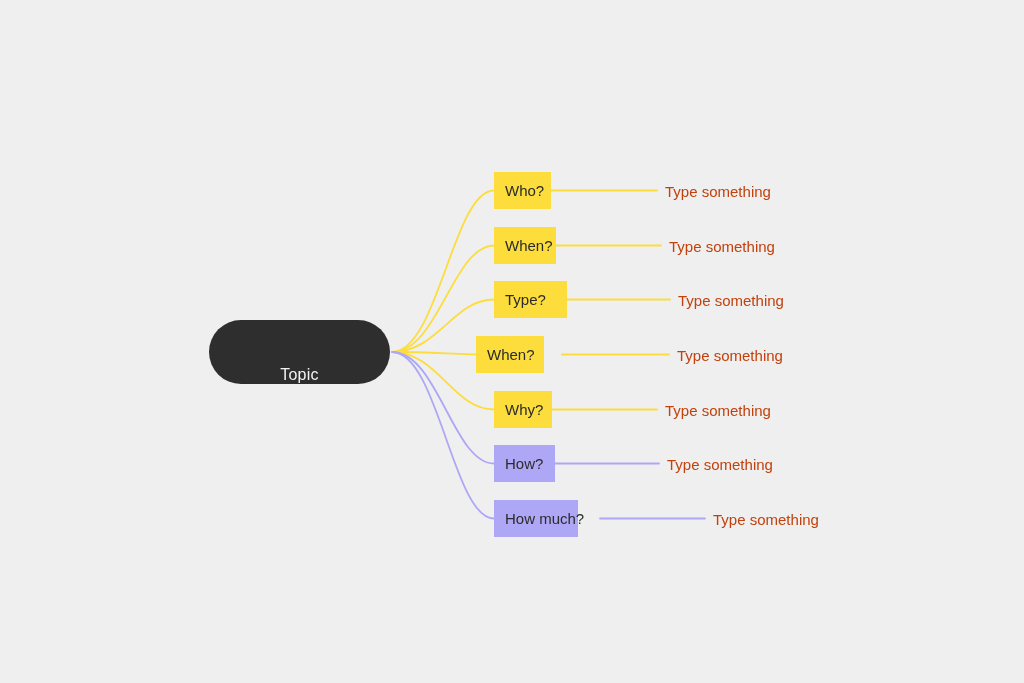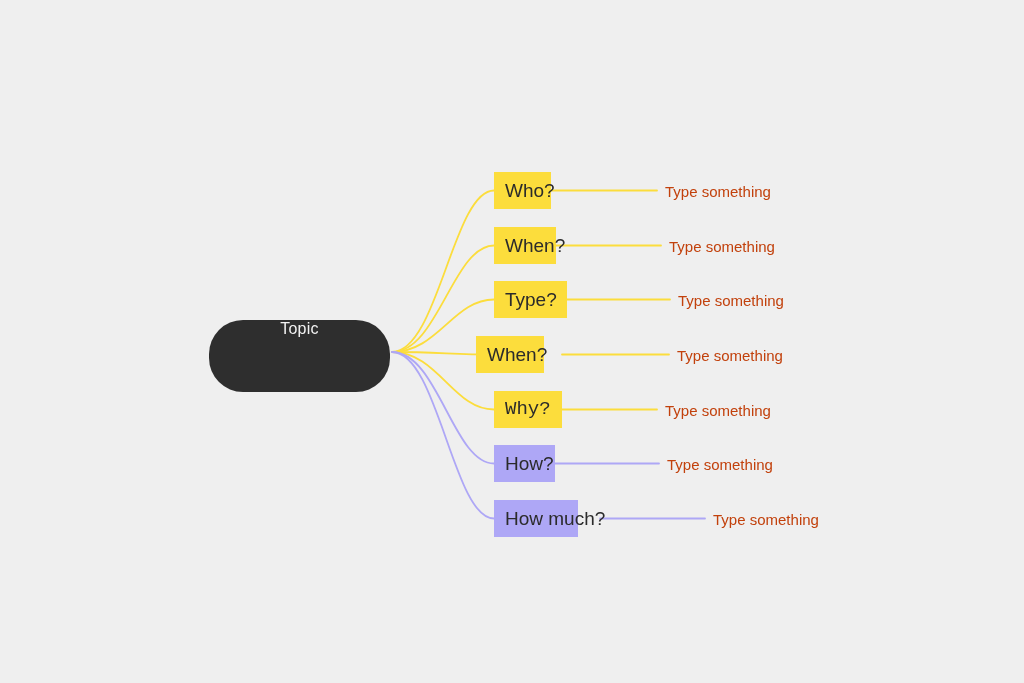"Who?" .branch-label { font-size: 19px -> 15px }
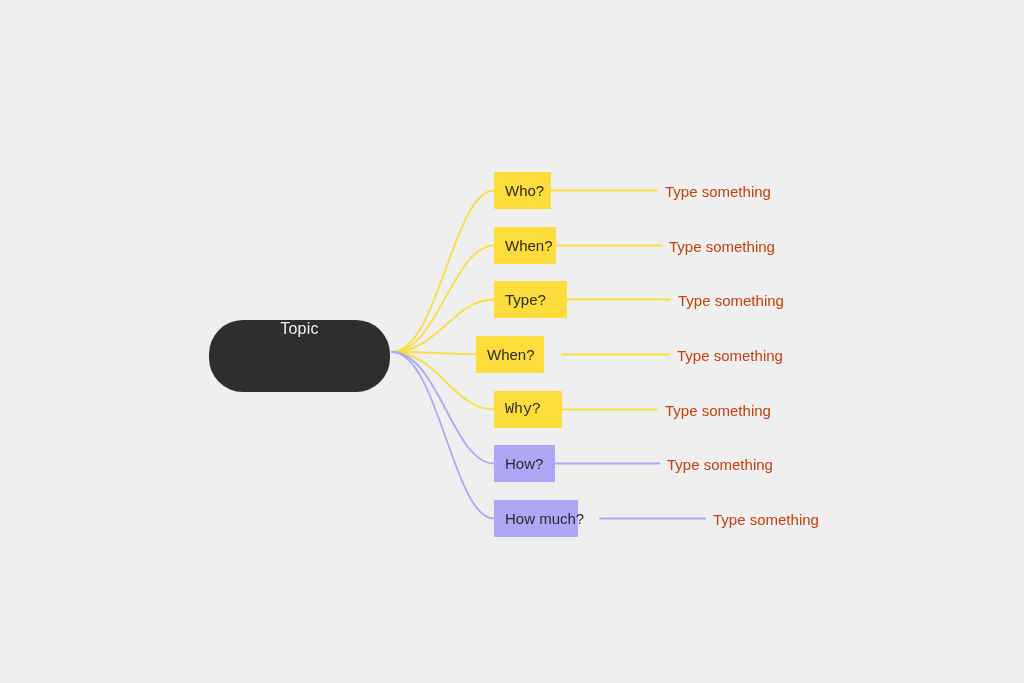"Topic" .root-node { align-items: flex-start -> flex-end; height: 72px -> 64px }
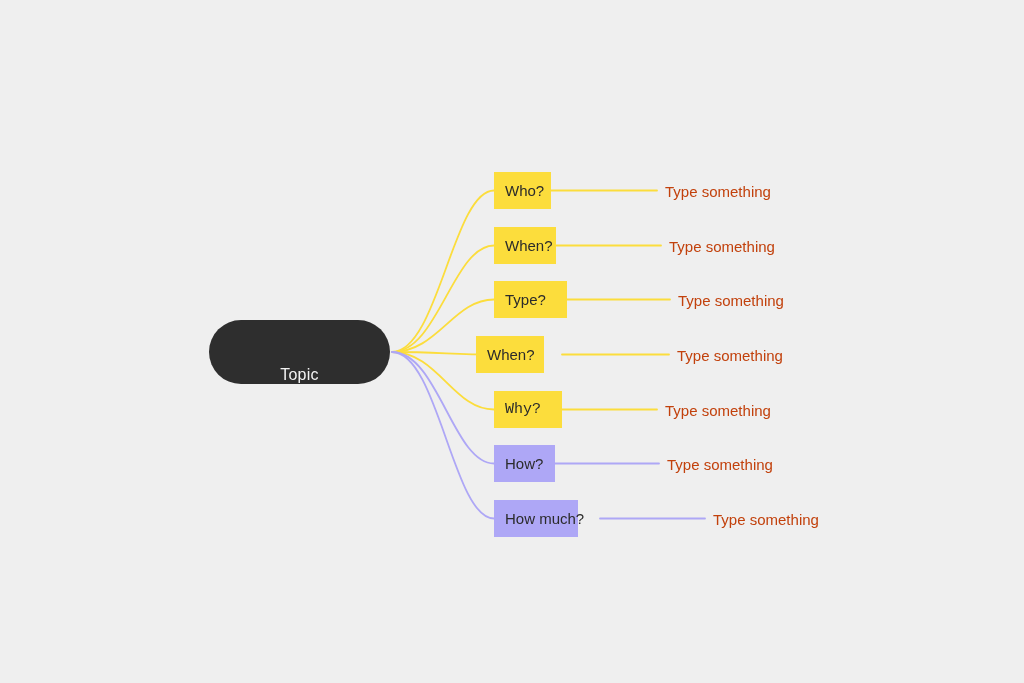"Why?" div.branch-node { font-family: Liberation Mono, monospace -> none; width: 68px -> 58px }
